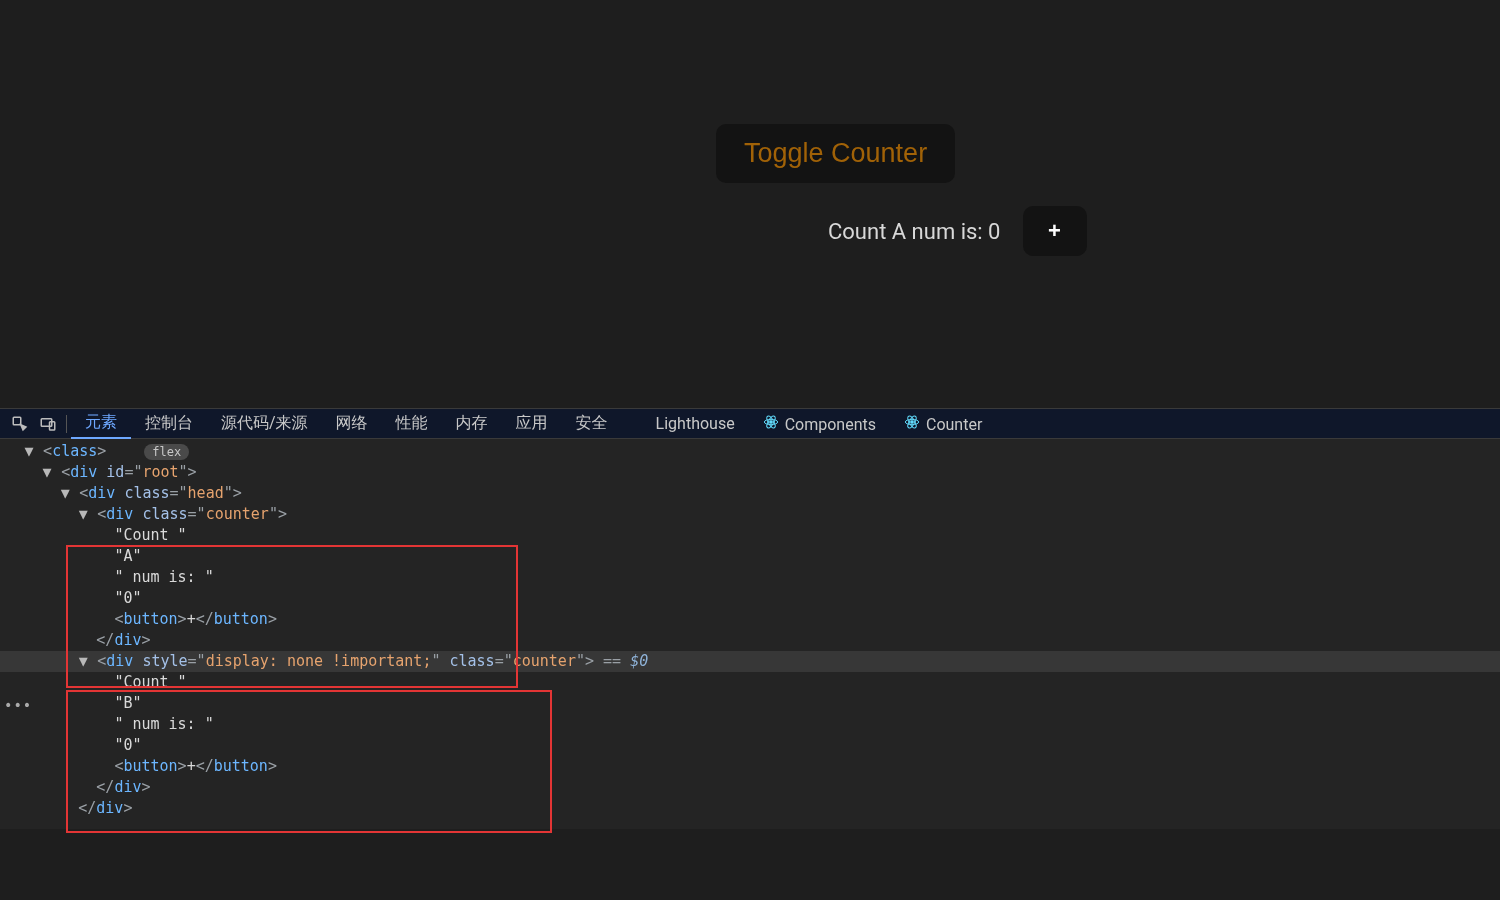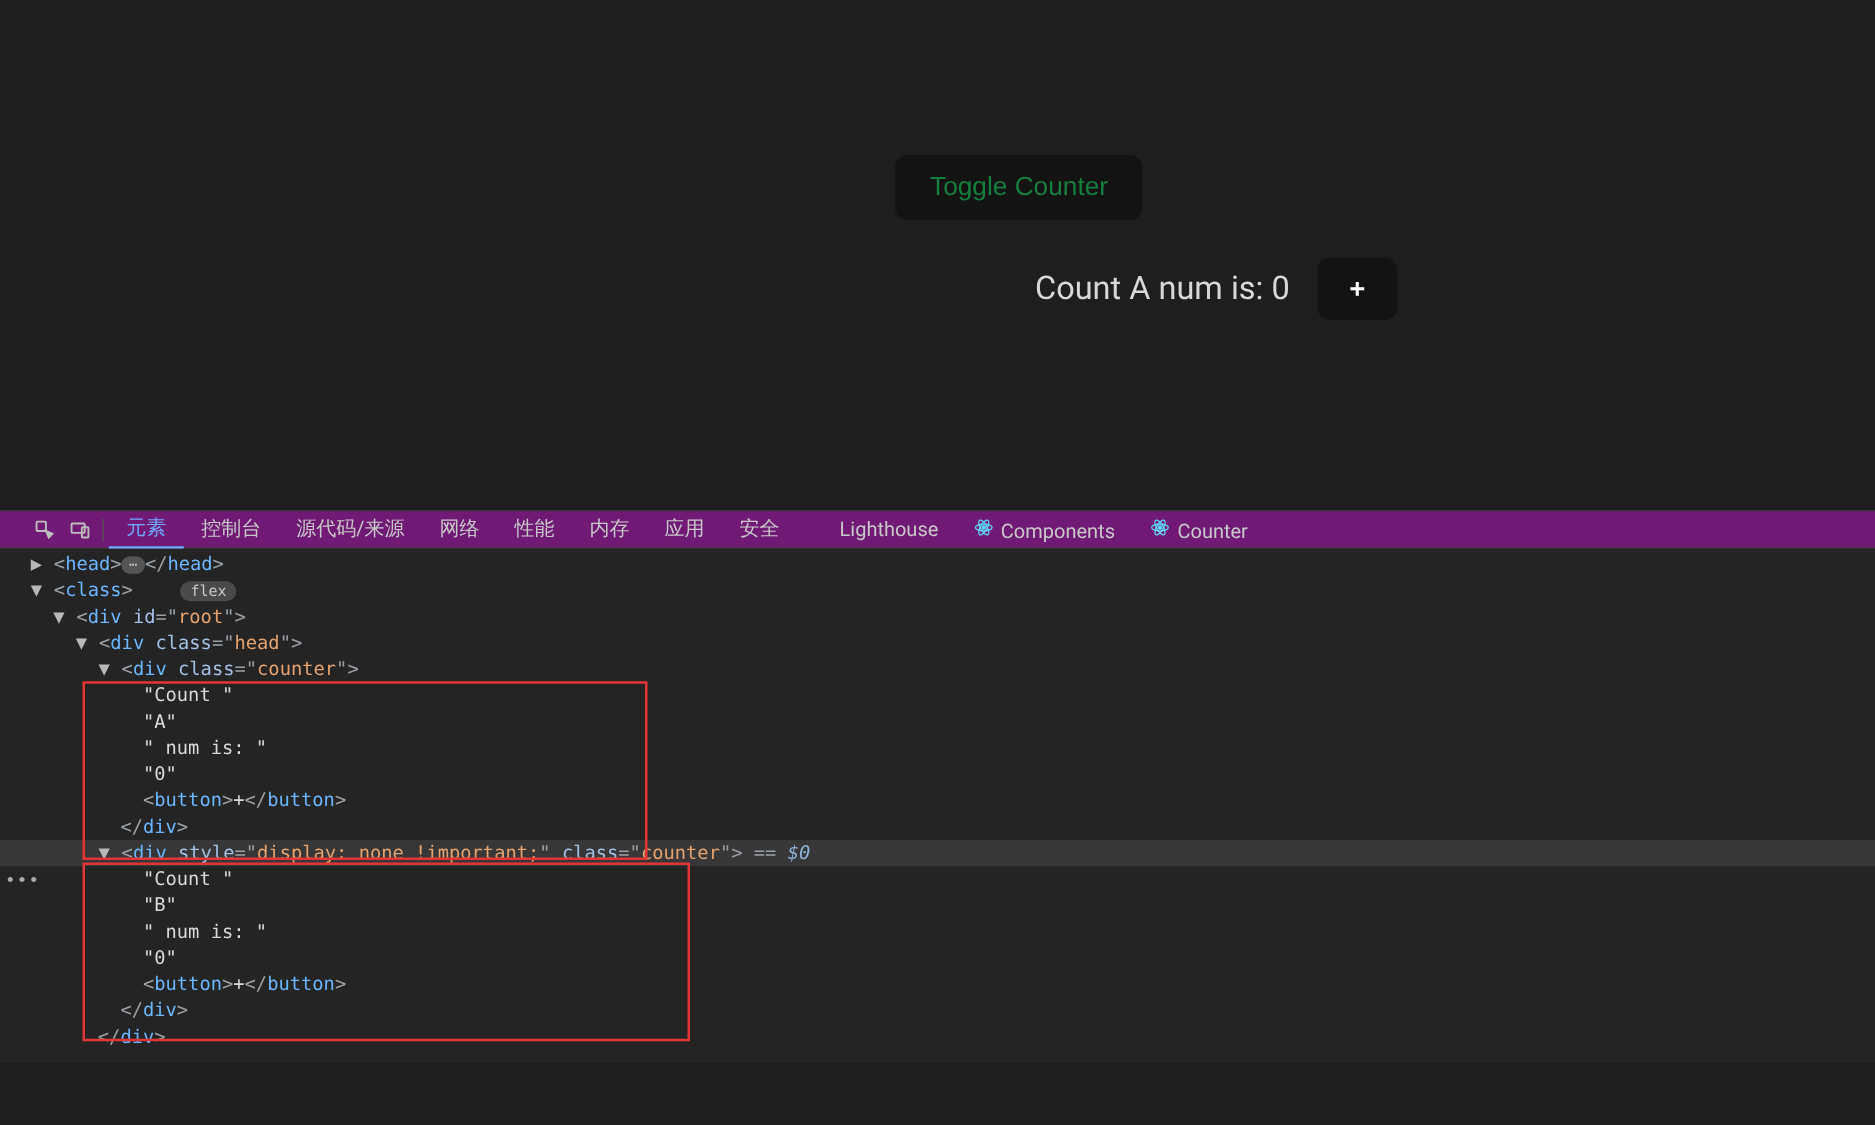"Toggle Counter" .dark-button { color: #15803d -> #a16207; font-size: 21px -> 27px }
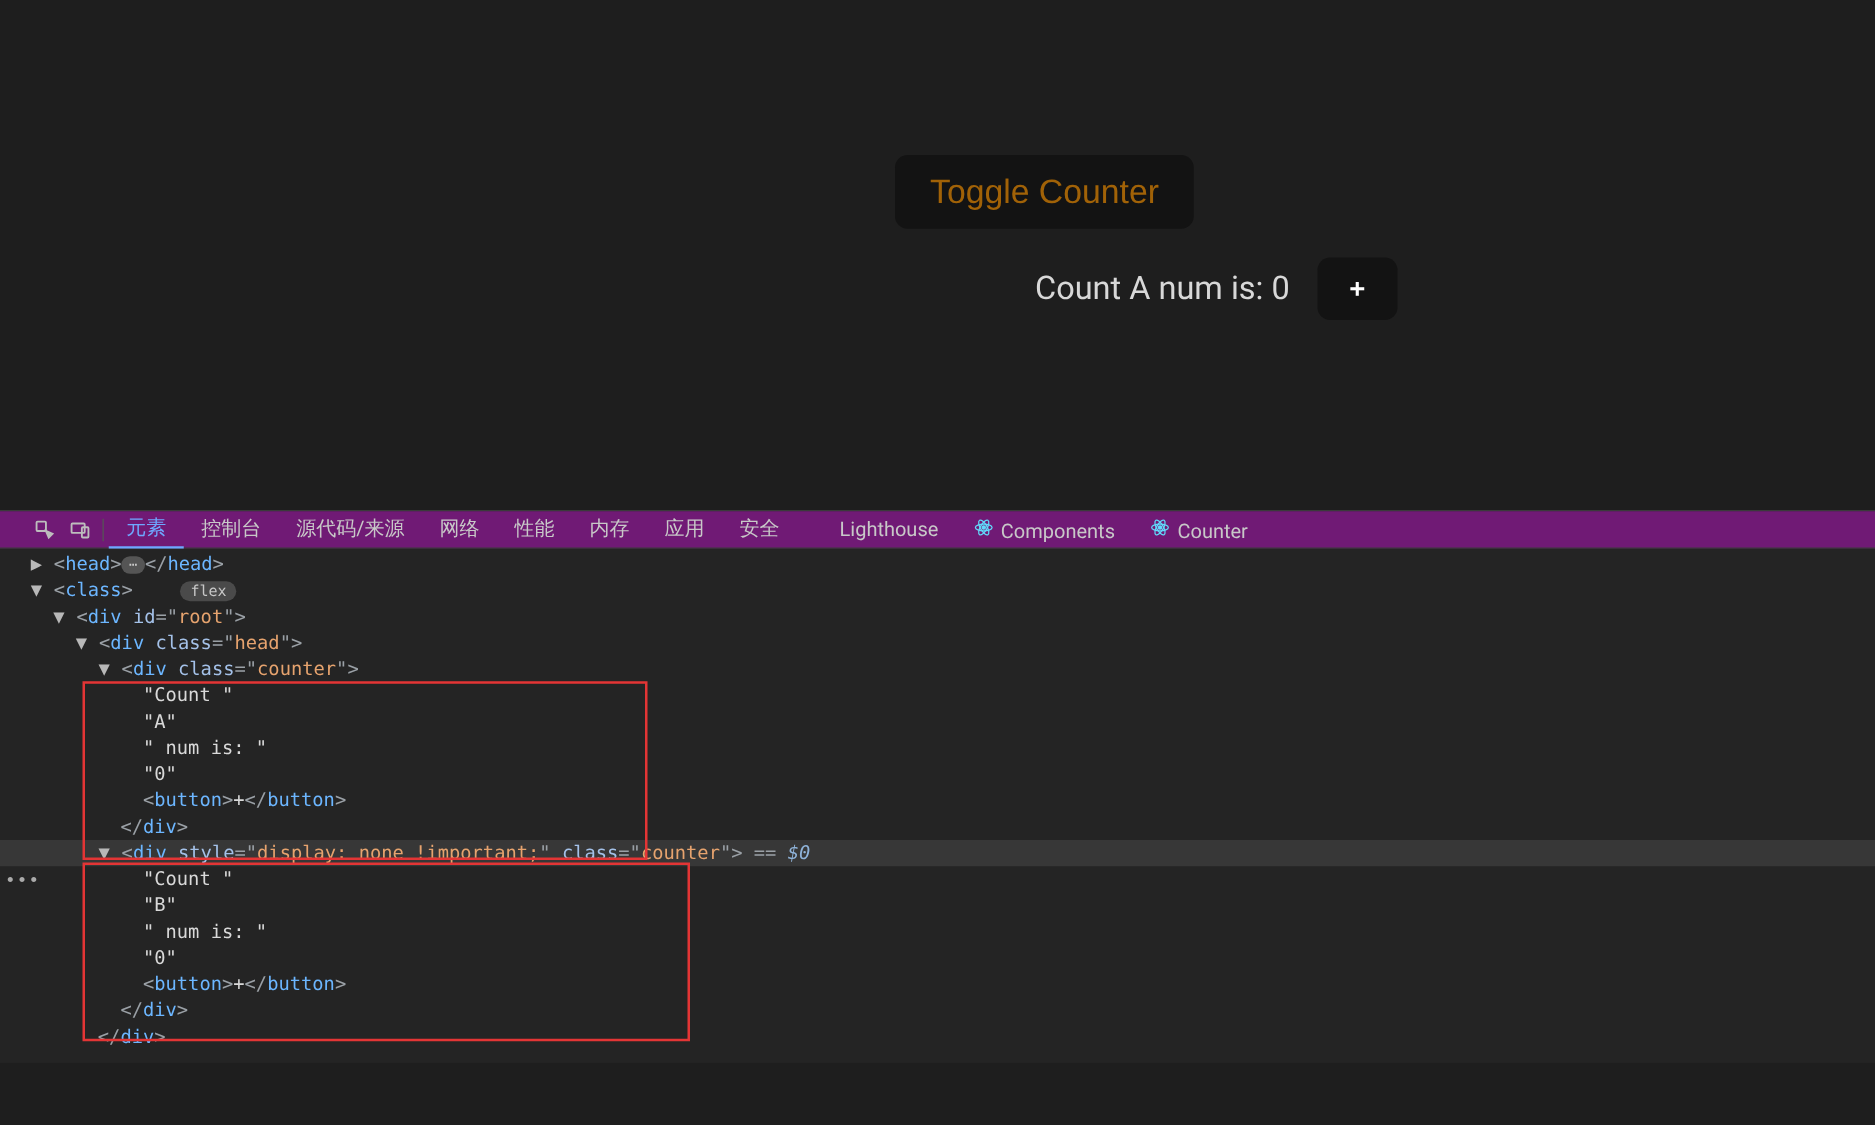"Count A num is: 0" .count-text { font-size: 26px -> 22px }
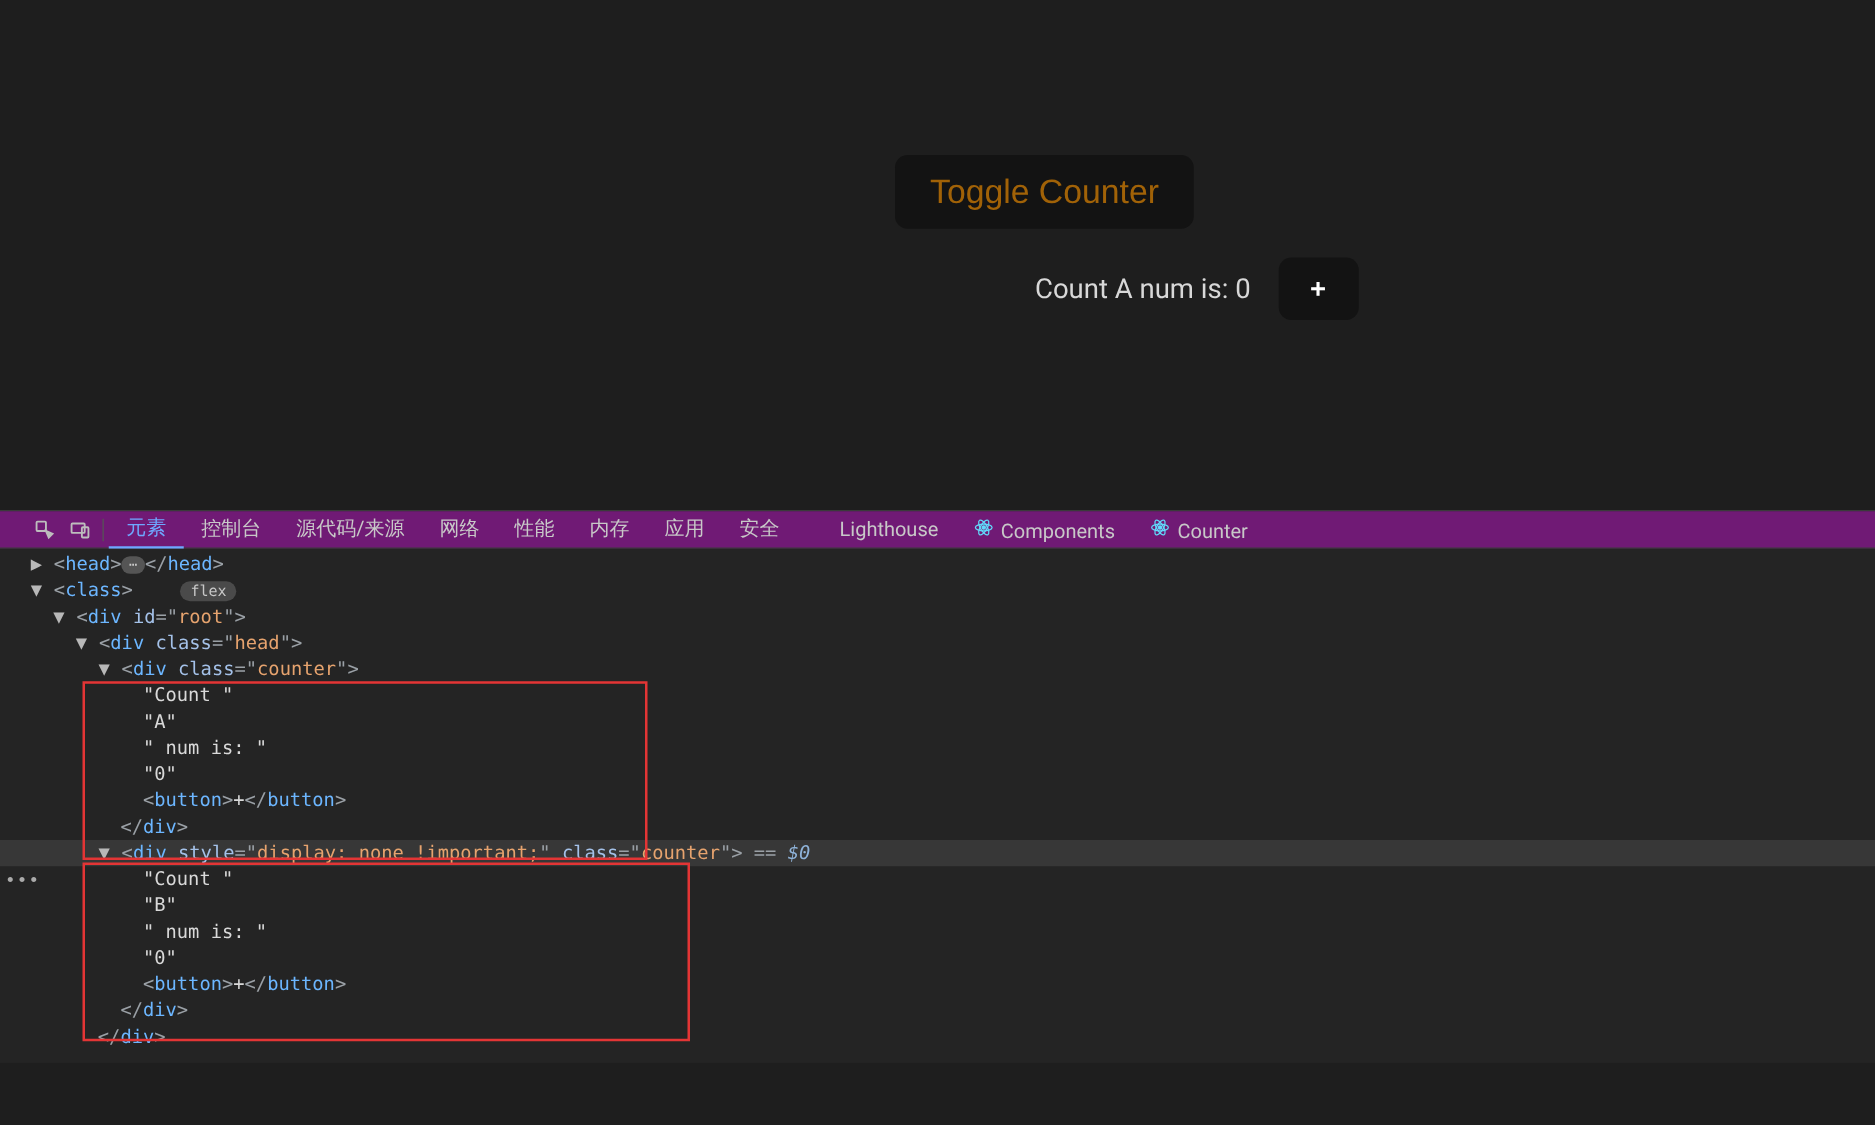"元素" .tabbar { background: #701a75 -> #0f172a; padding-left: 22px -> 6px }
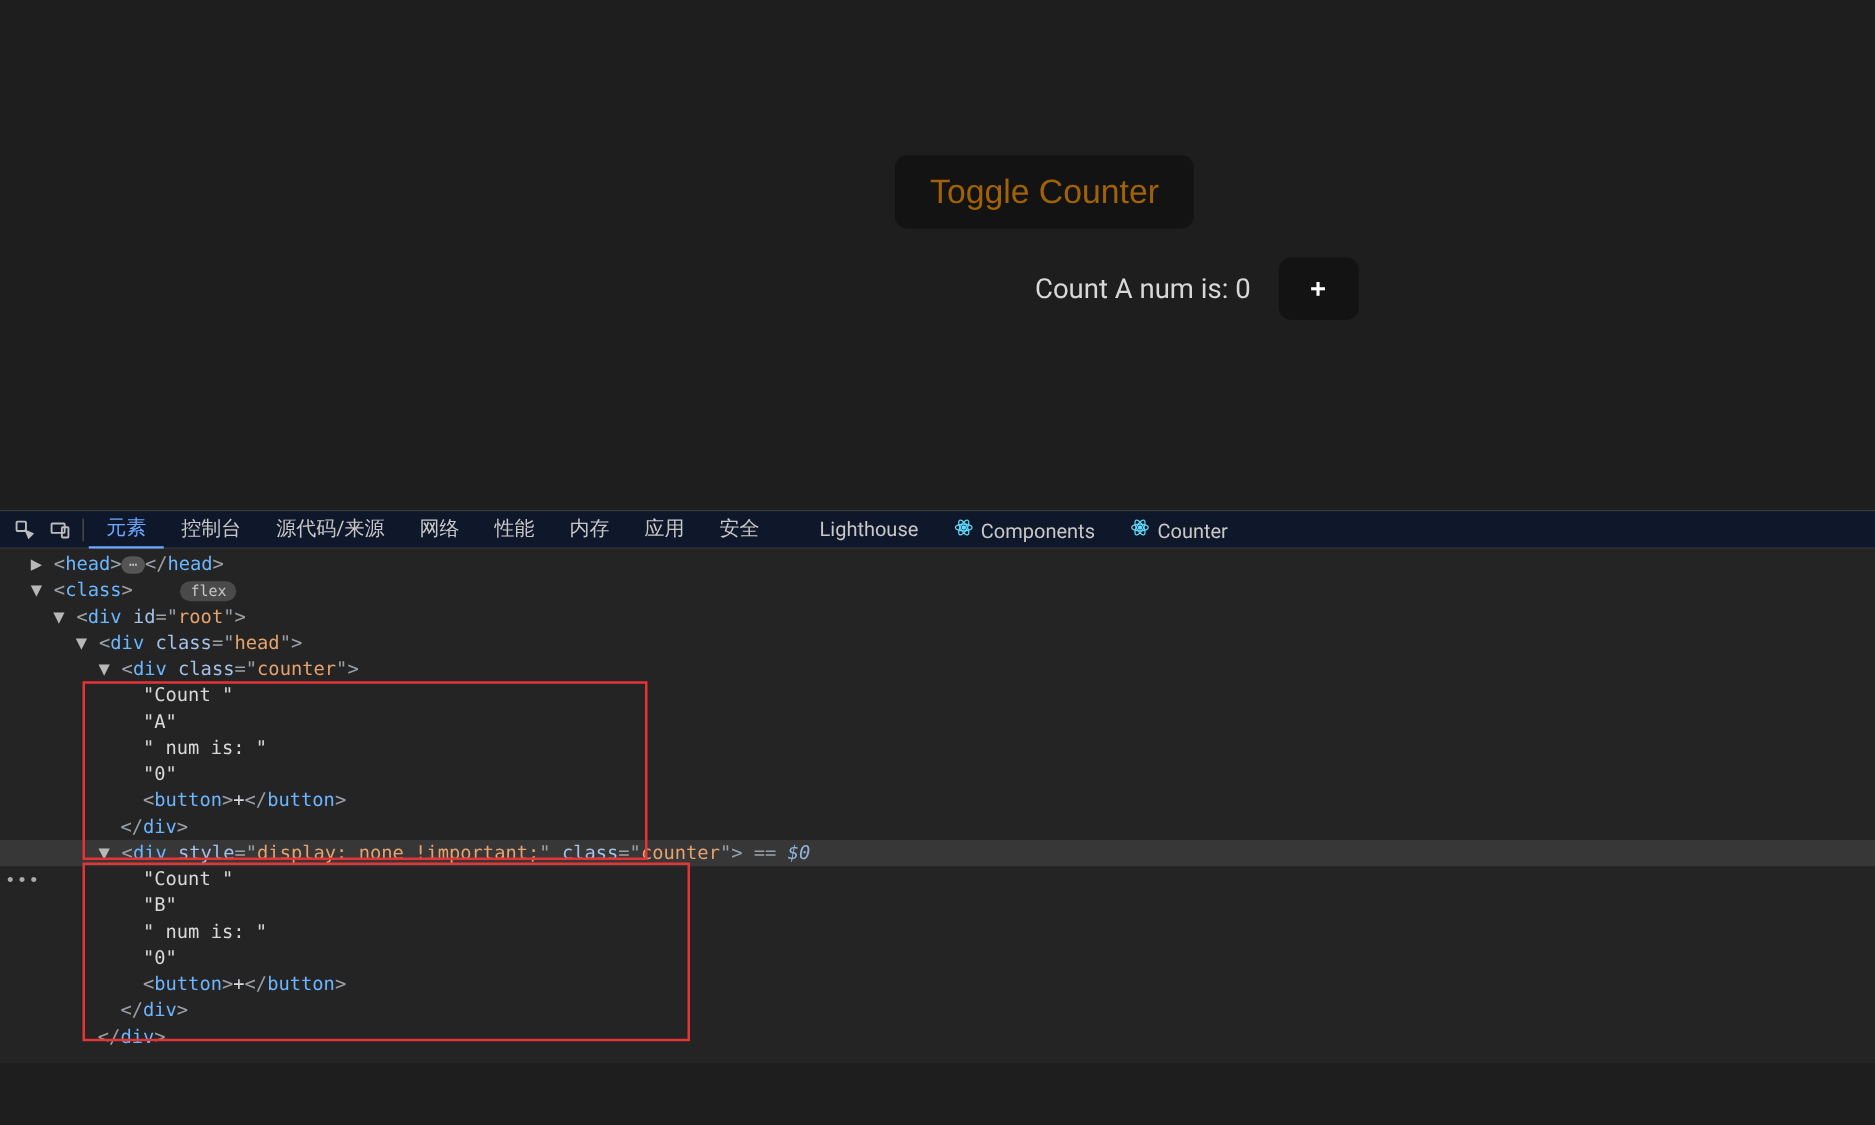"▶ <head> ⋯ </head>" div.dom-line { html: <div> <span>▶</span> <span>&lt;</span><span>head</span><span>&gt;</span><span>⋯</span><span>&lt;/</span><span>head</span><span>&gt;</span></div> -> none }
